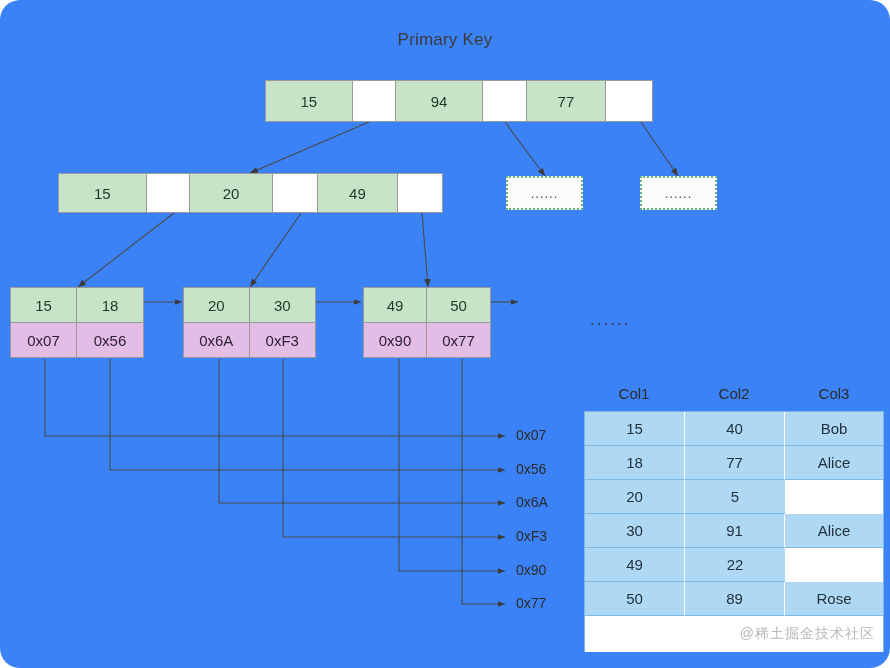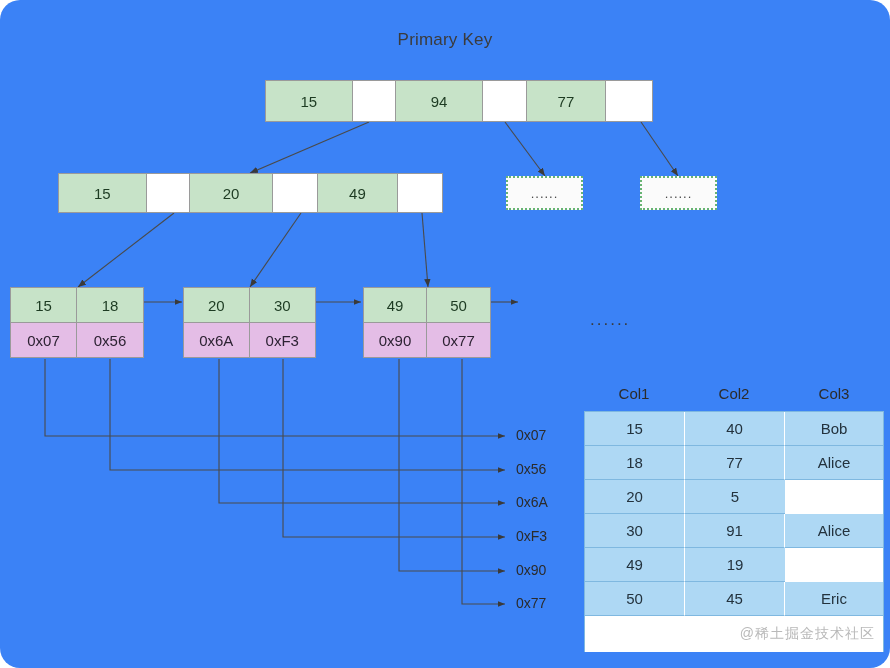"19" div.td { text: 19 -> 22 }
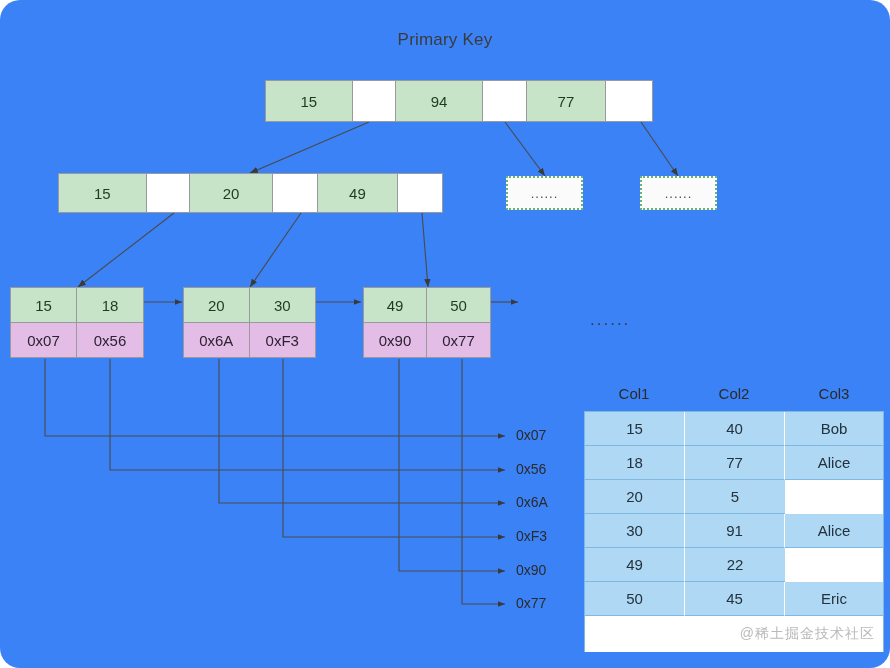"45" div.td { text: 45 -> 89 }
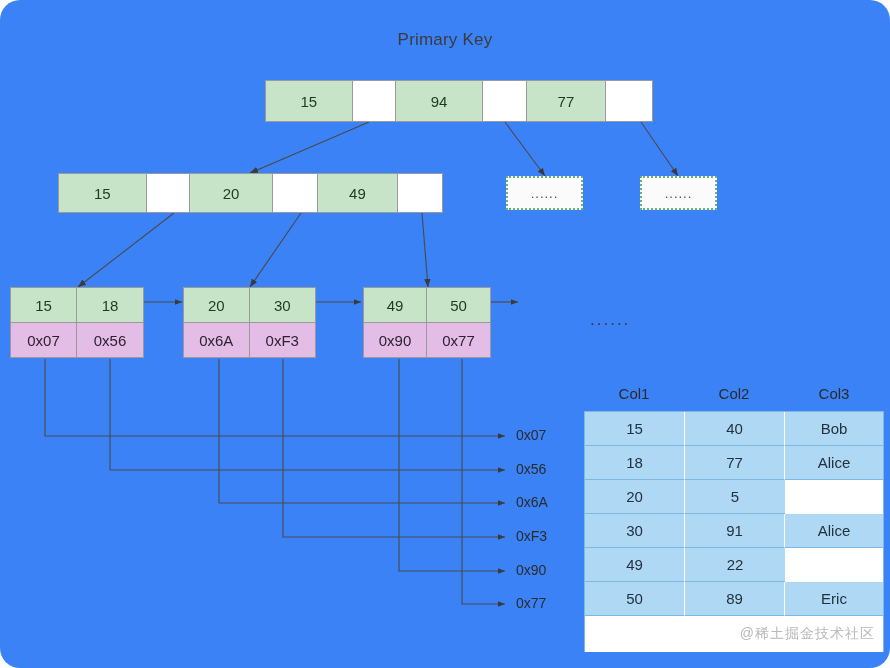"Eric" div.td { text: Eric -> Rose }
